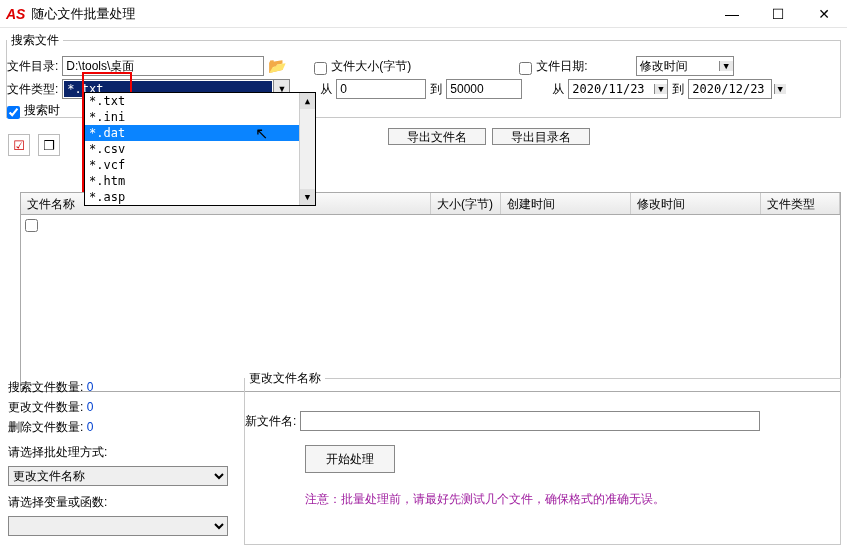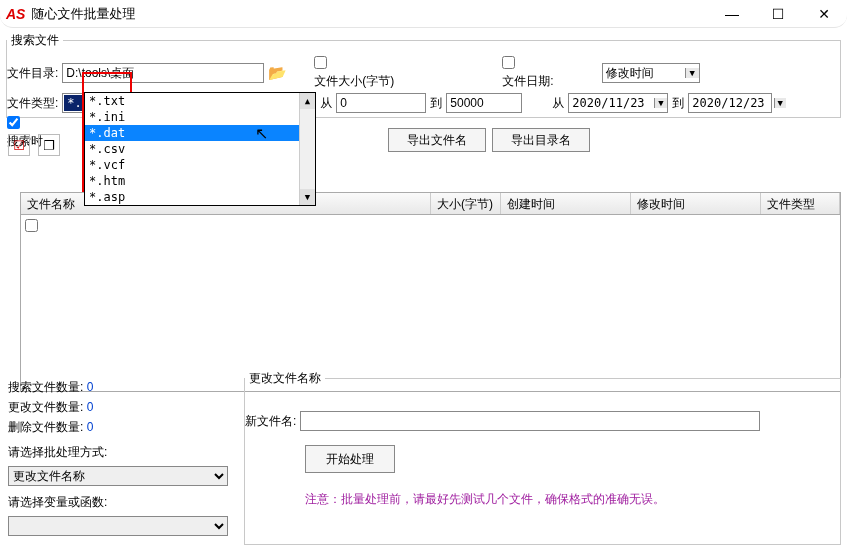"AS" .titlebar { border-radius: 13px -> none }
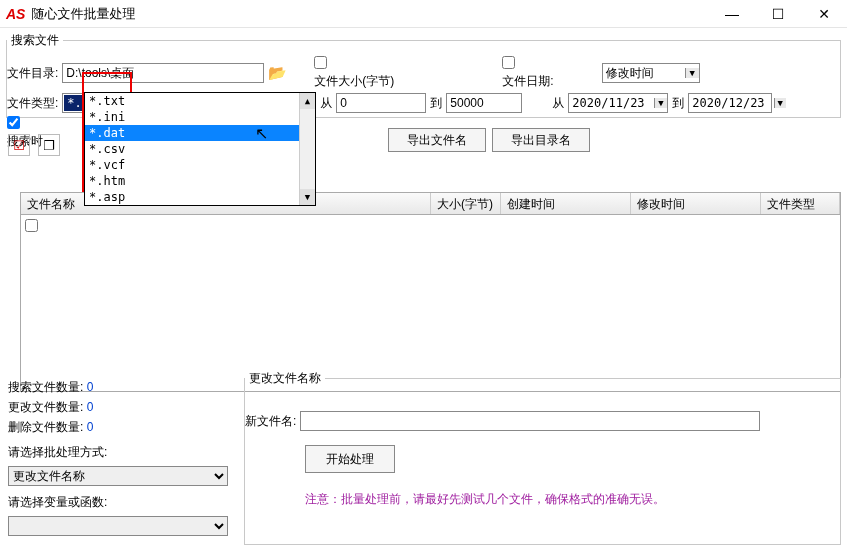"文件大小(字节)" .check { align-items: flex-start -> flex-end; flex-direction: column -> none }
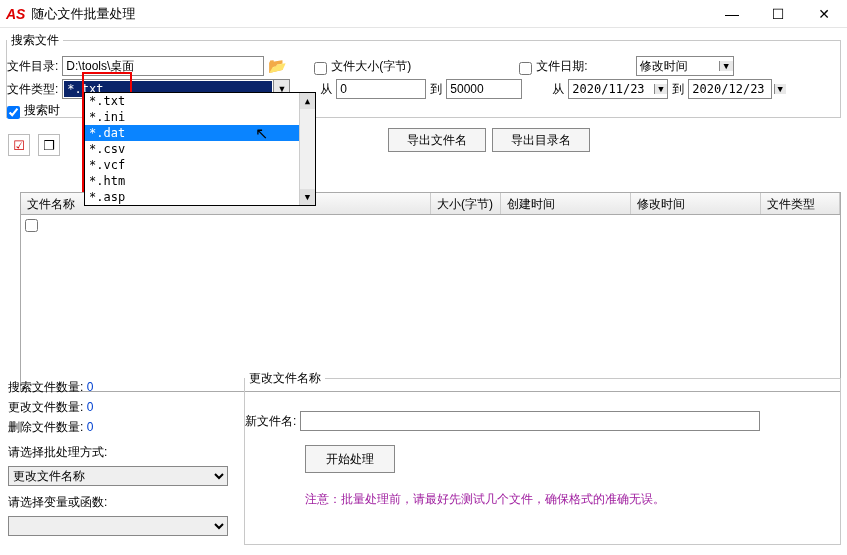"导出文件名" .btn { height: 24px -> 17px }
